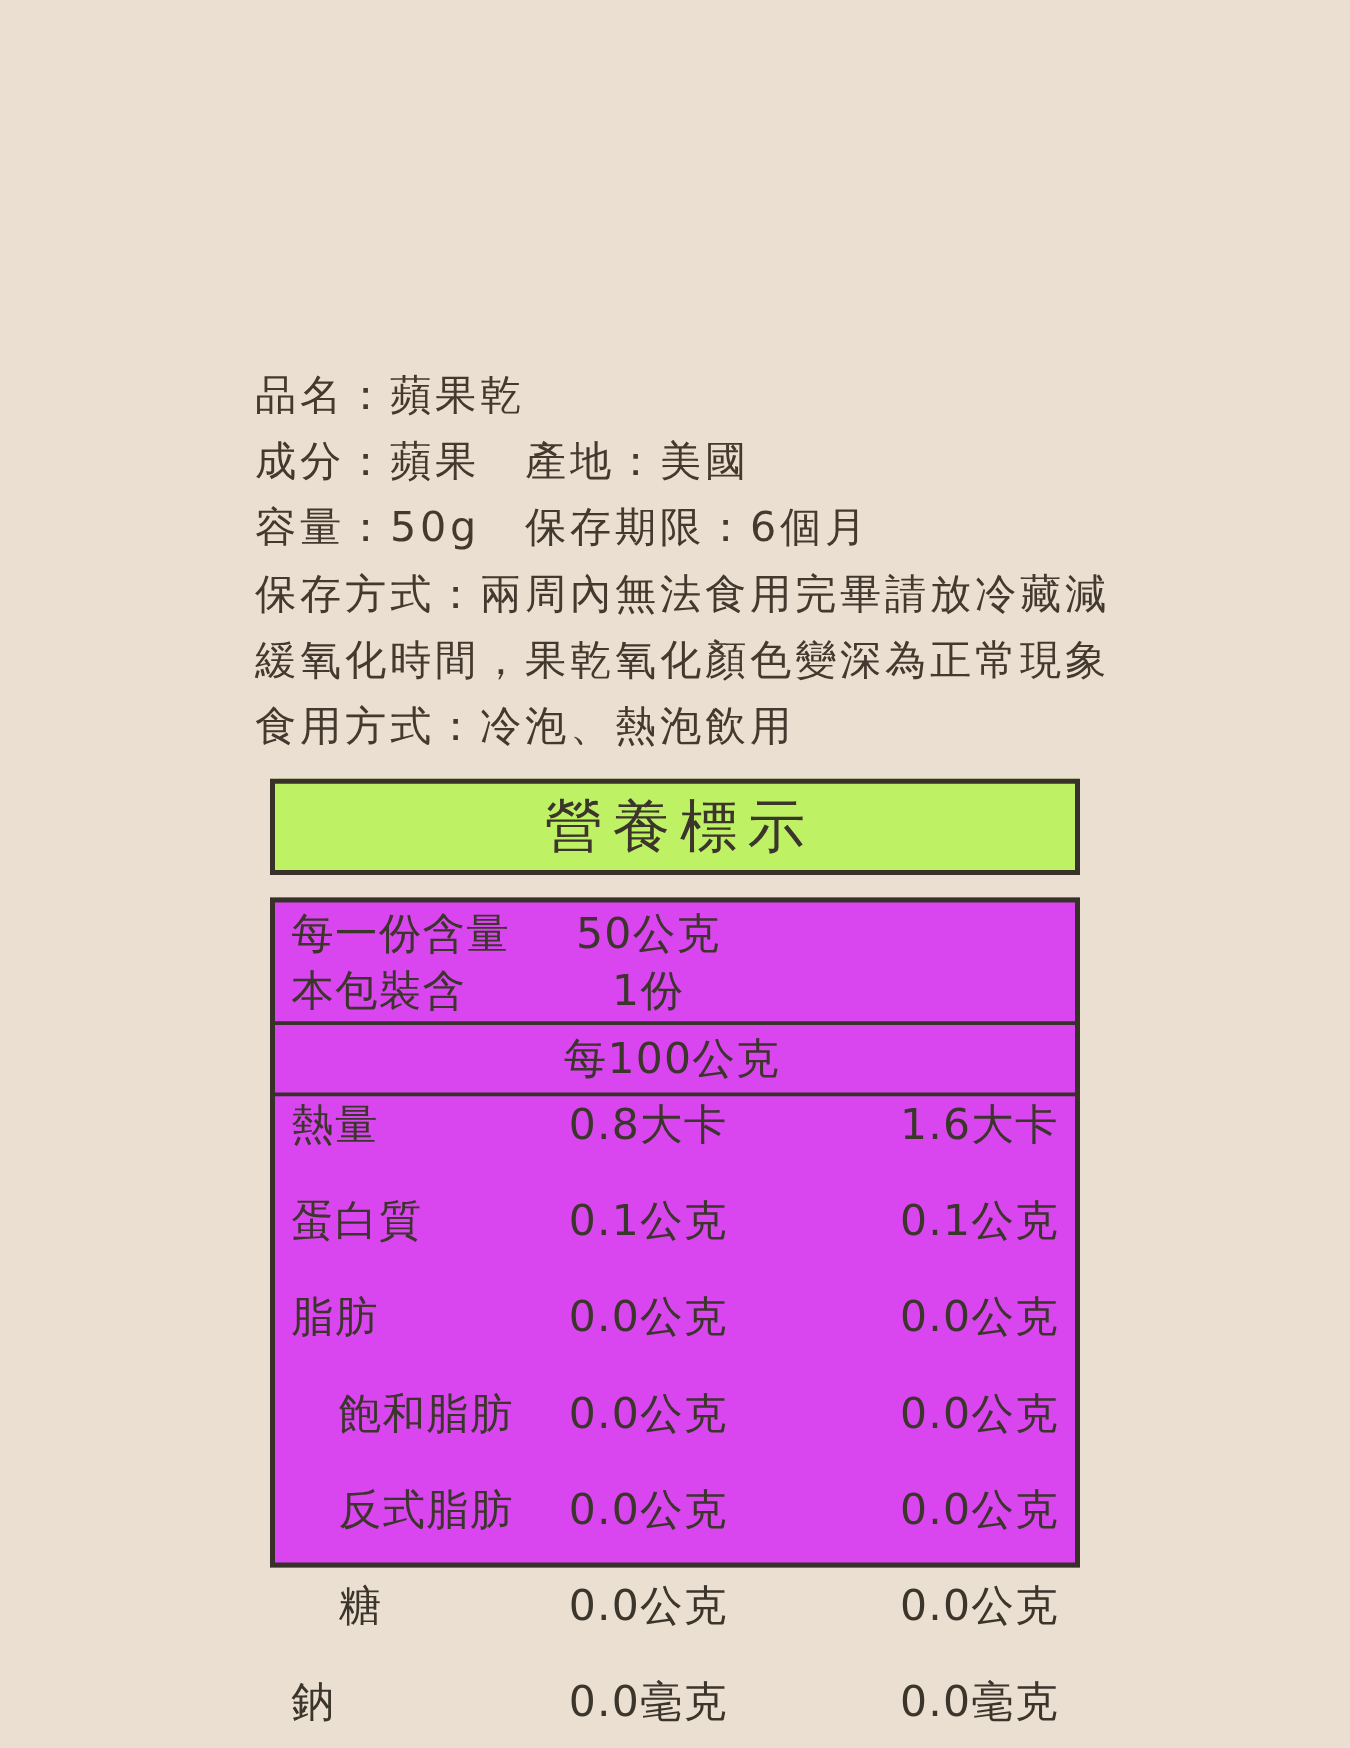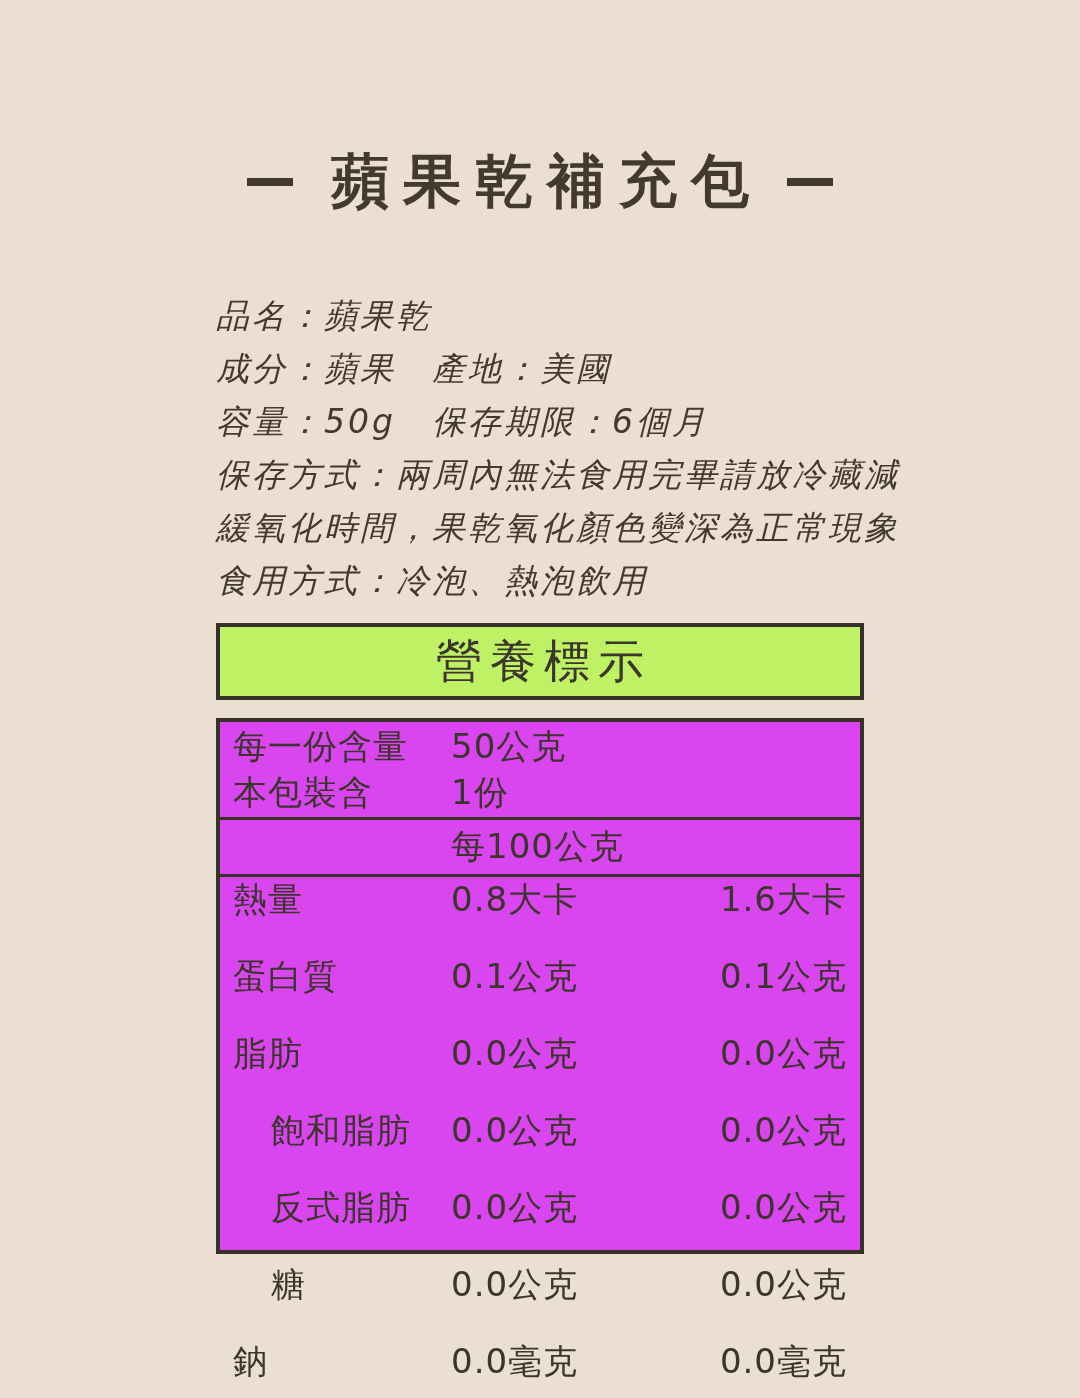"蘋果乾補充包" div.title-row { html: <div> <span></span> <span>蘋果乾補充包</span> <span></span> </div> -> none }
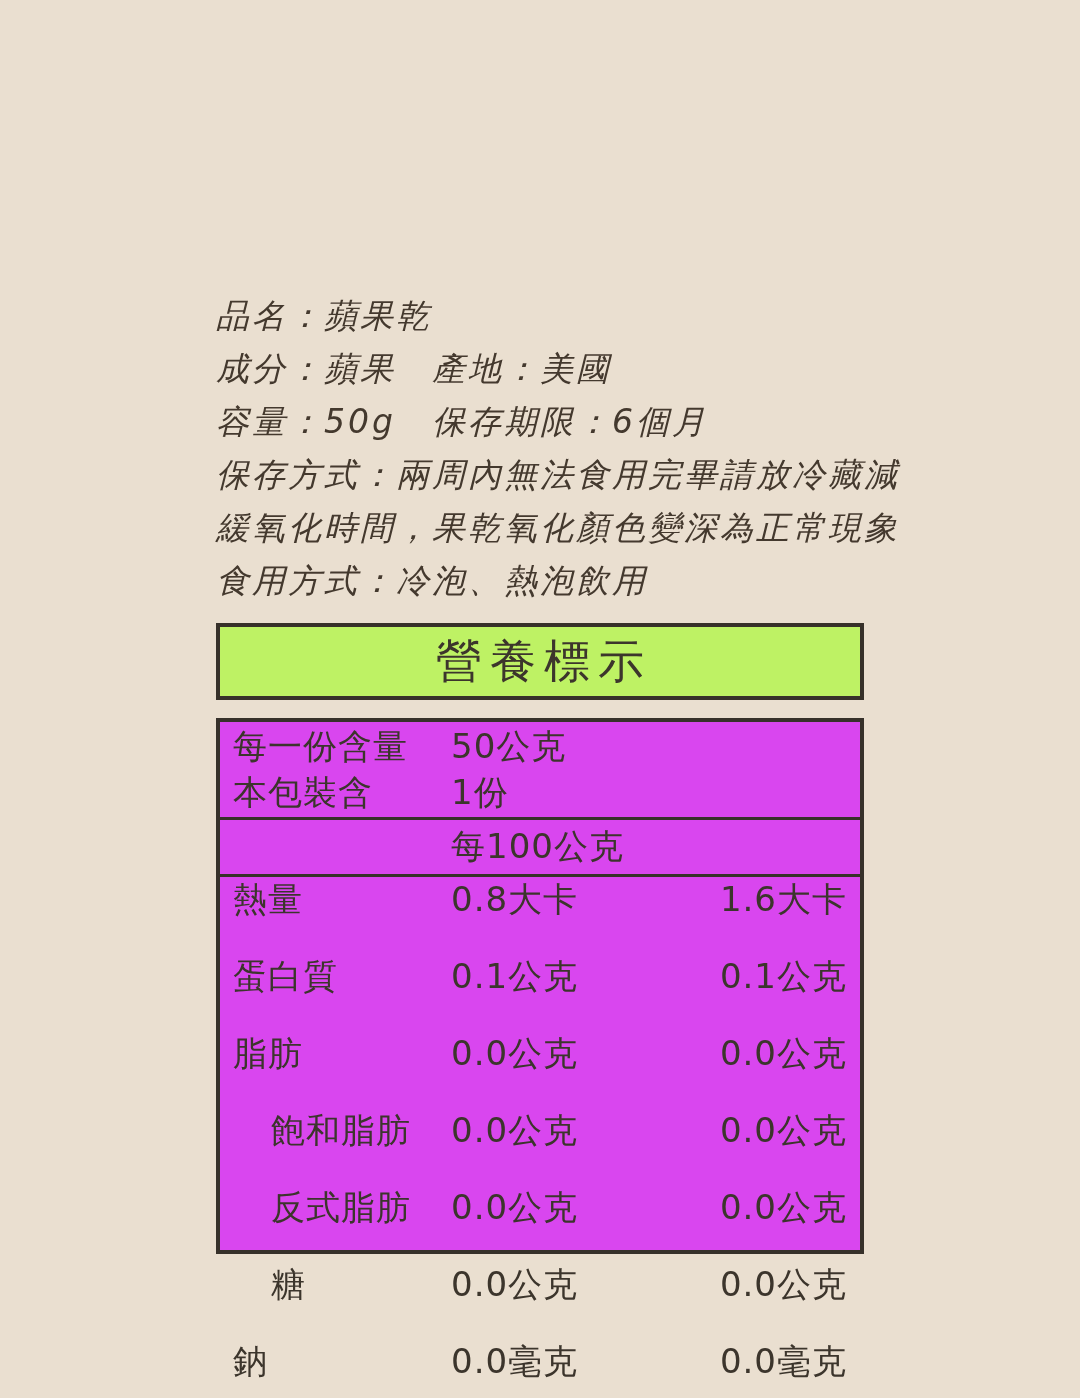"品名：蘋果乾" .info-block { font-style: italic -> none; left: 216px -> 204px }
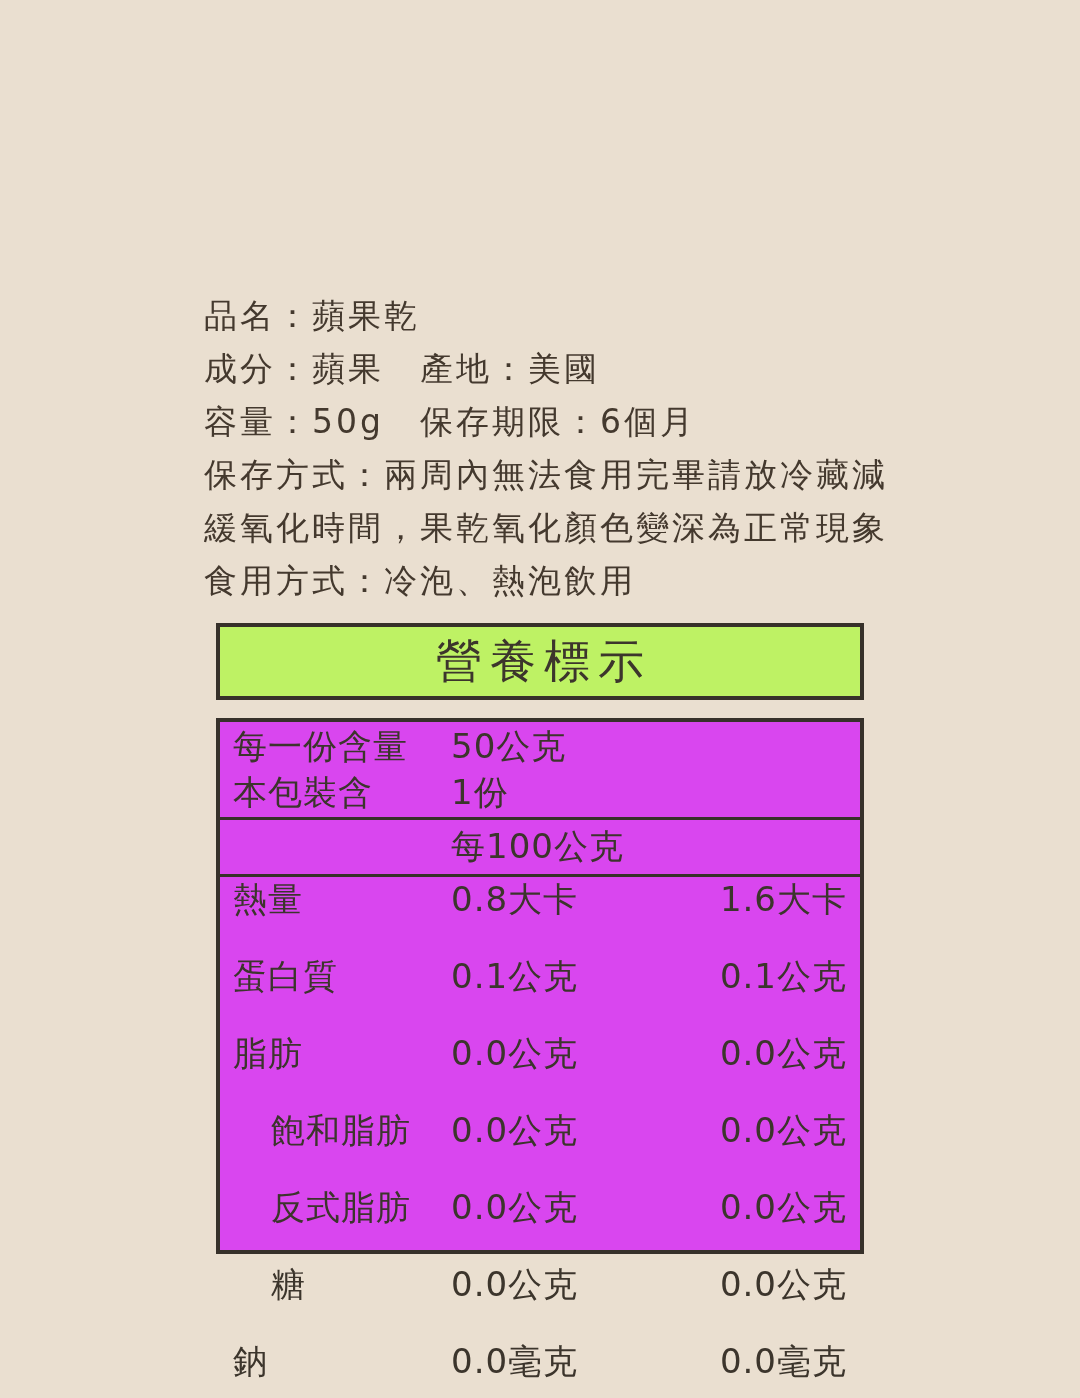"50公克" .grid-row .c-v1 { text-align: left -> center }
